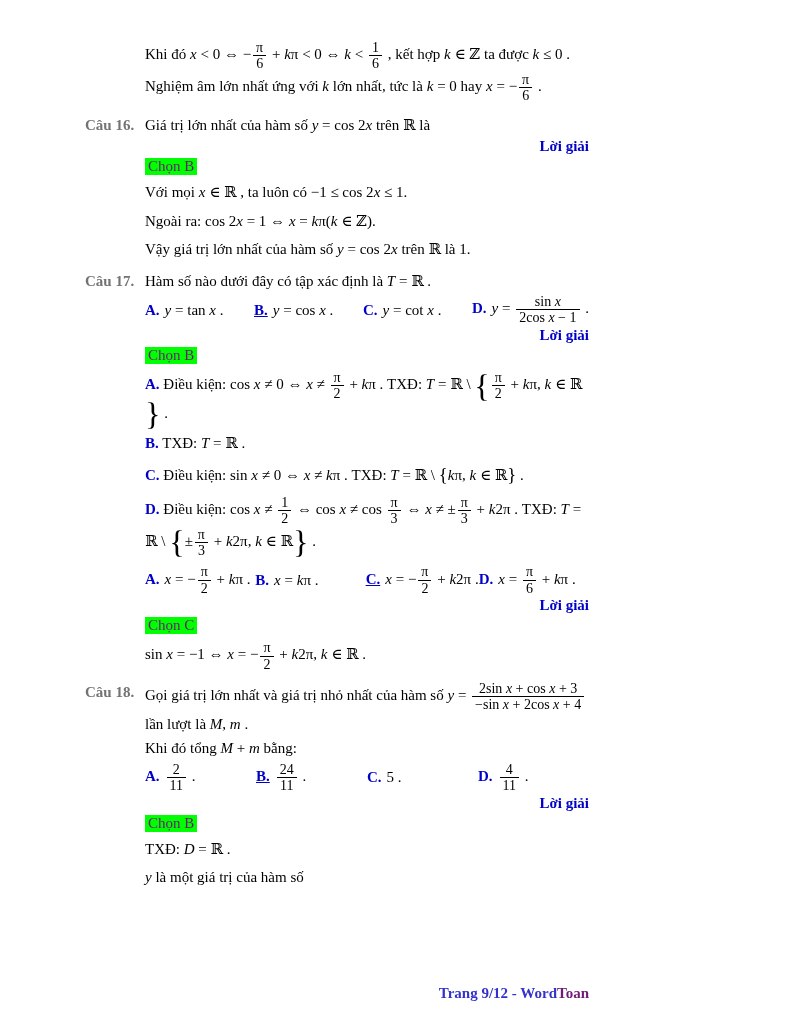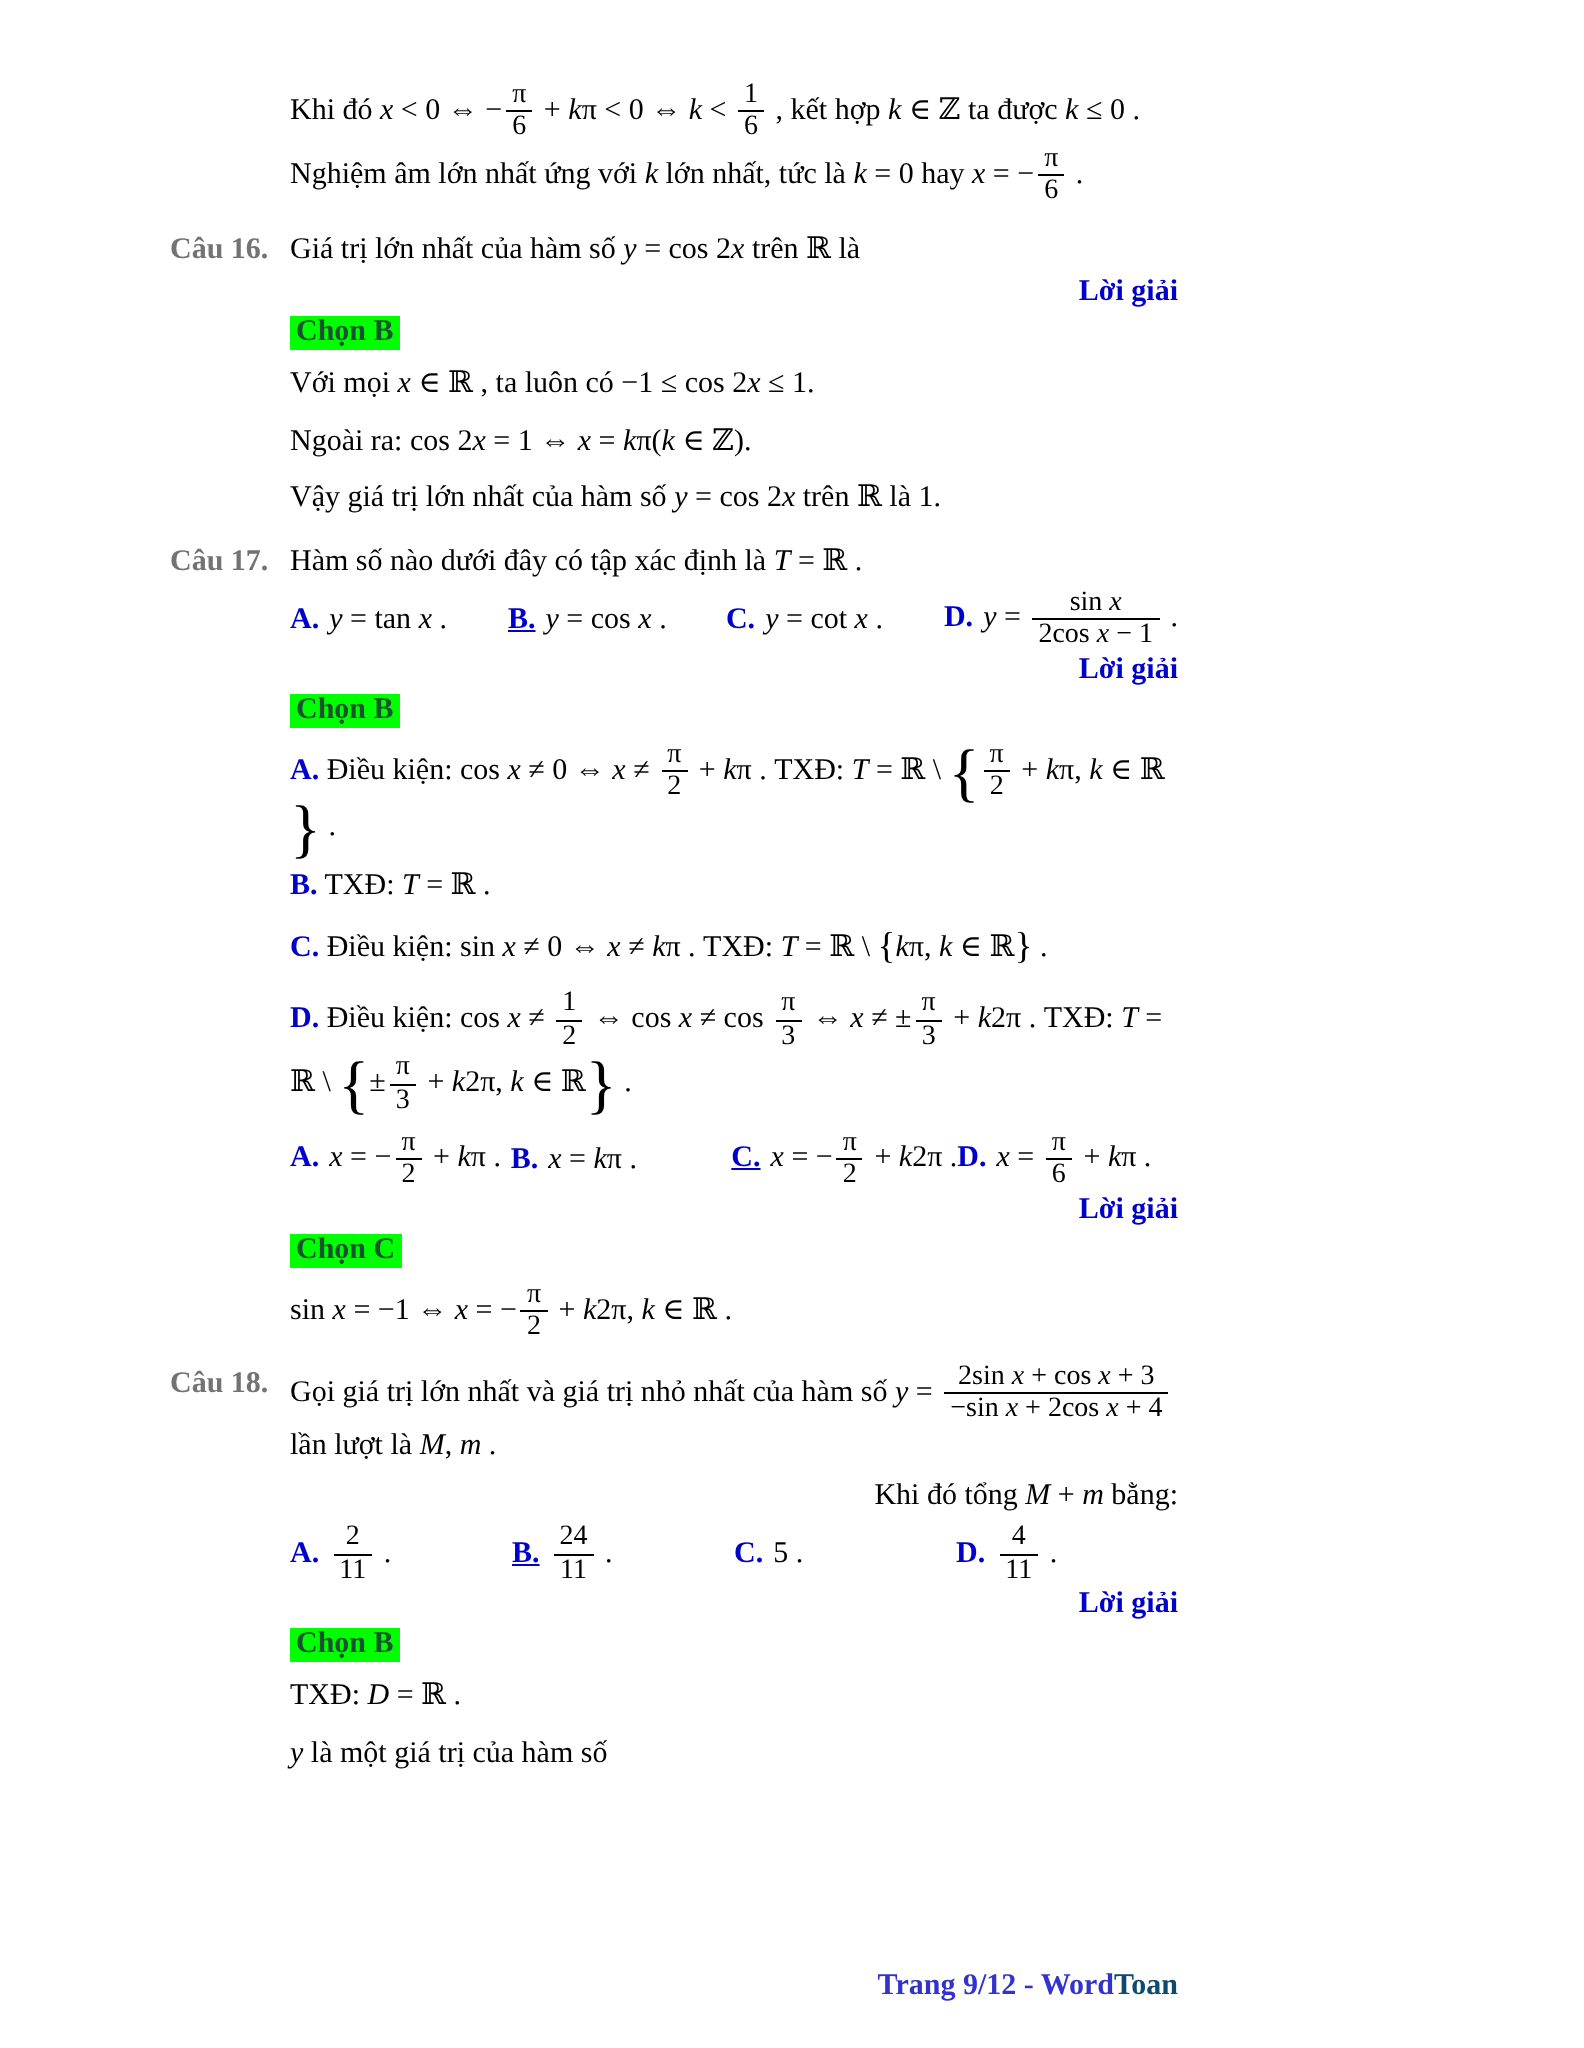"Chọn B" .chon { color: #14532d -> #701a75; font-weight: bold -> normal }
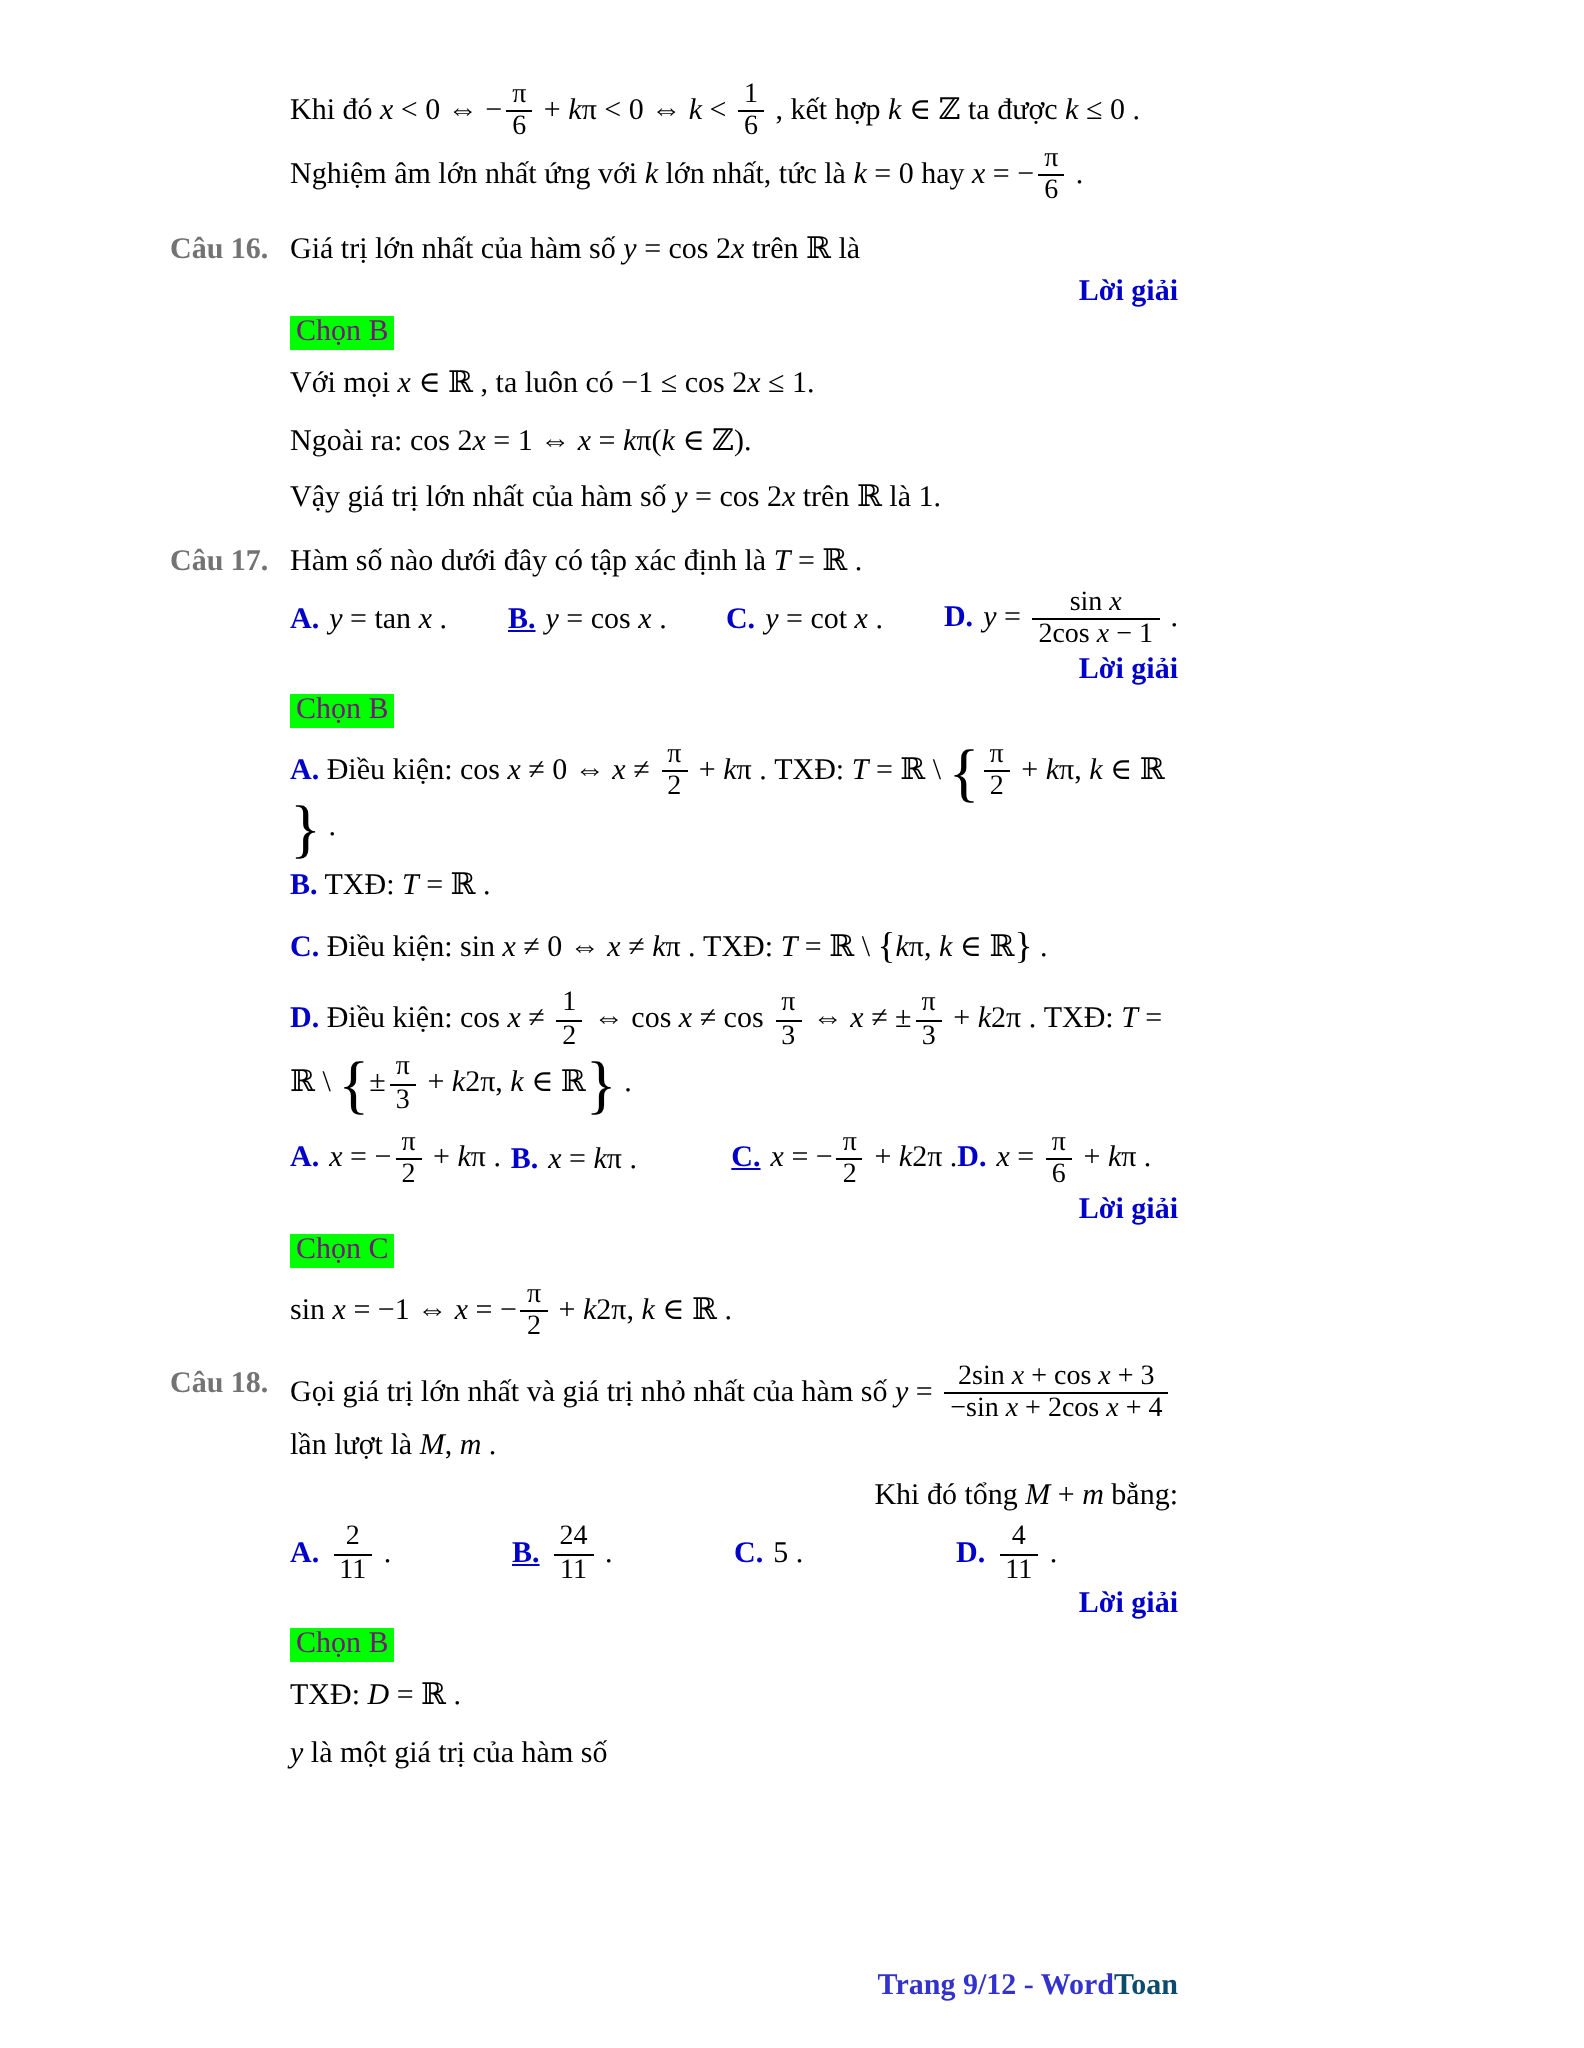"Khi đó tổng M +" p.par { text-align: right -> none }
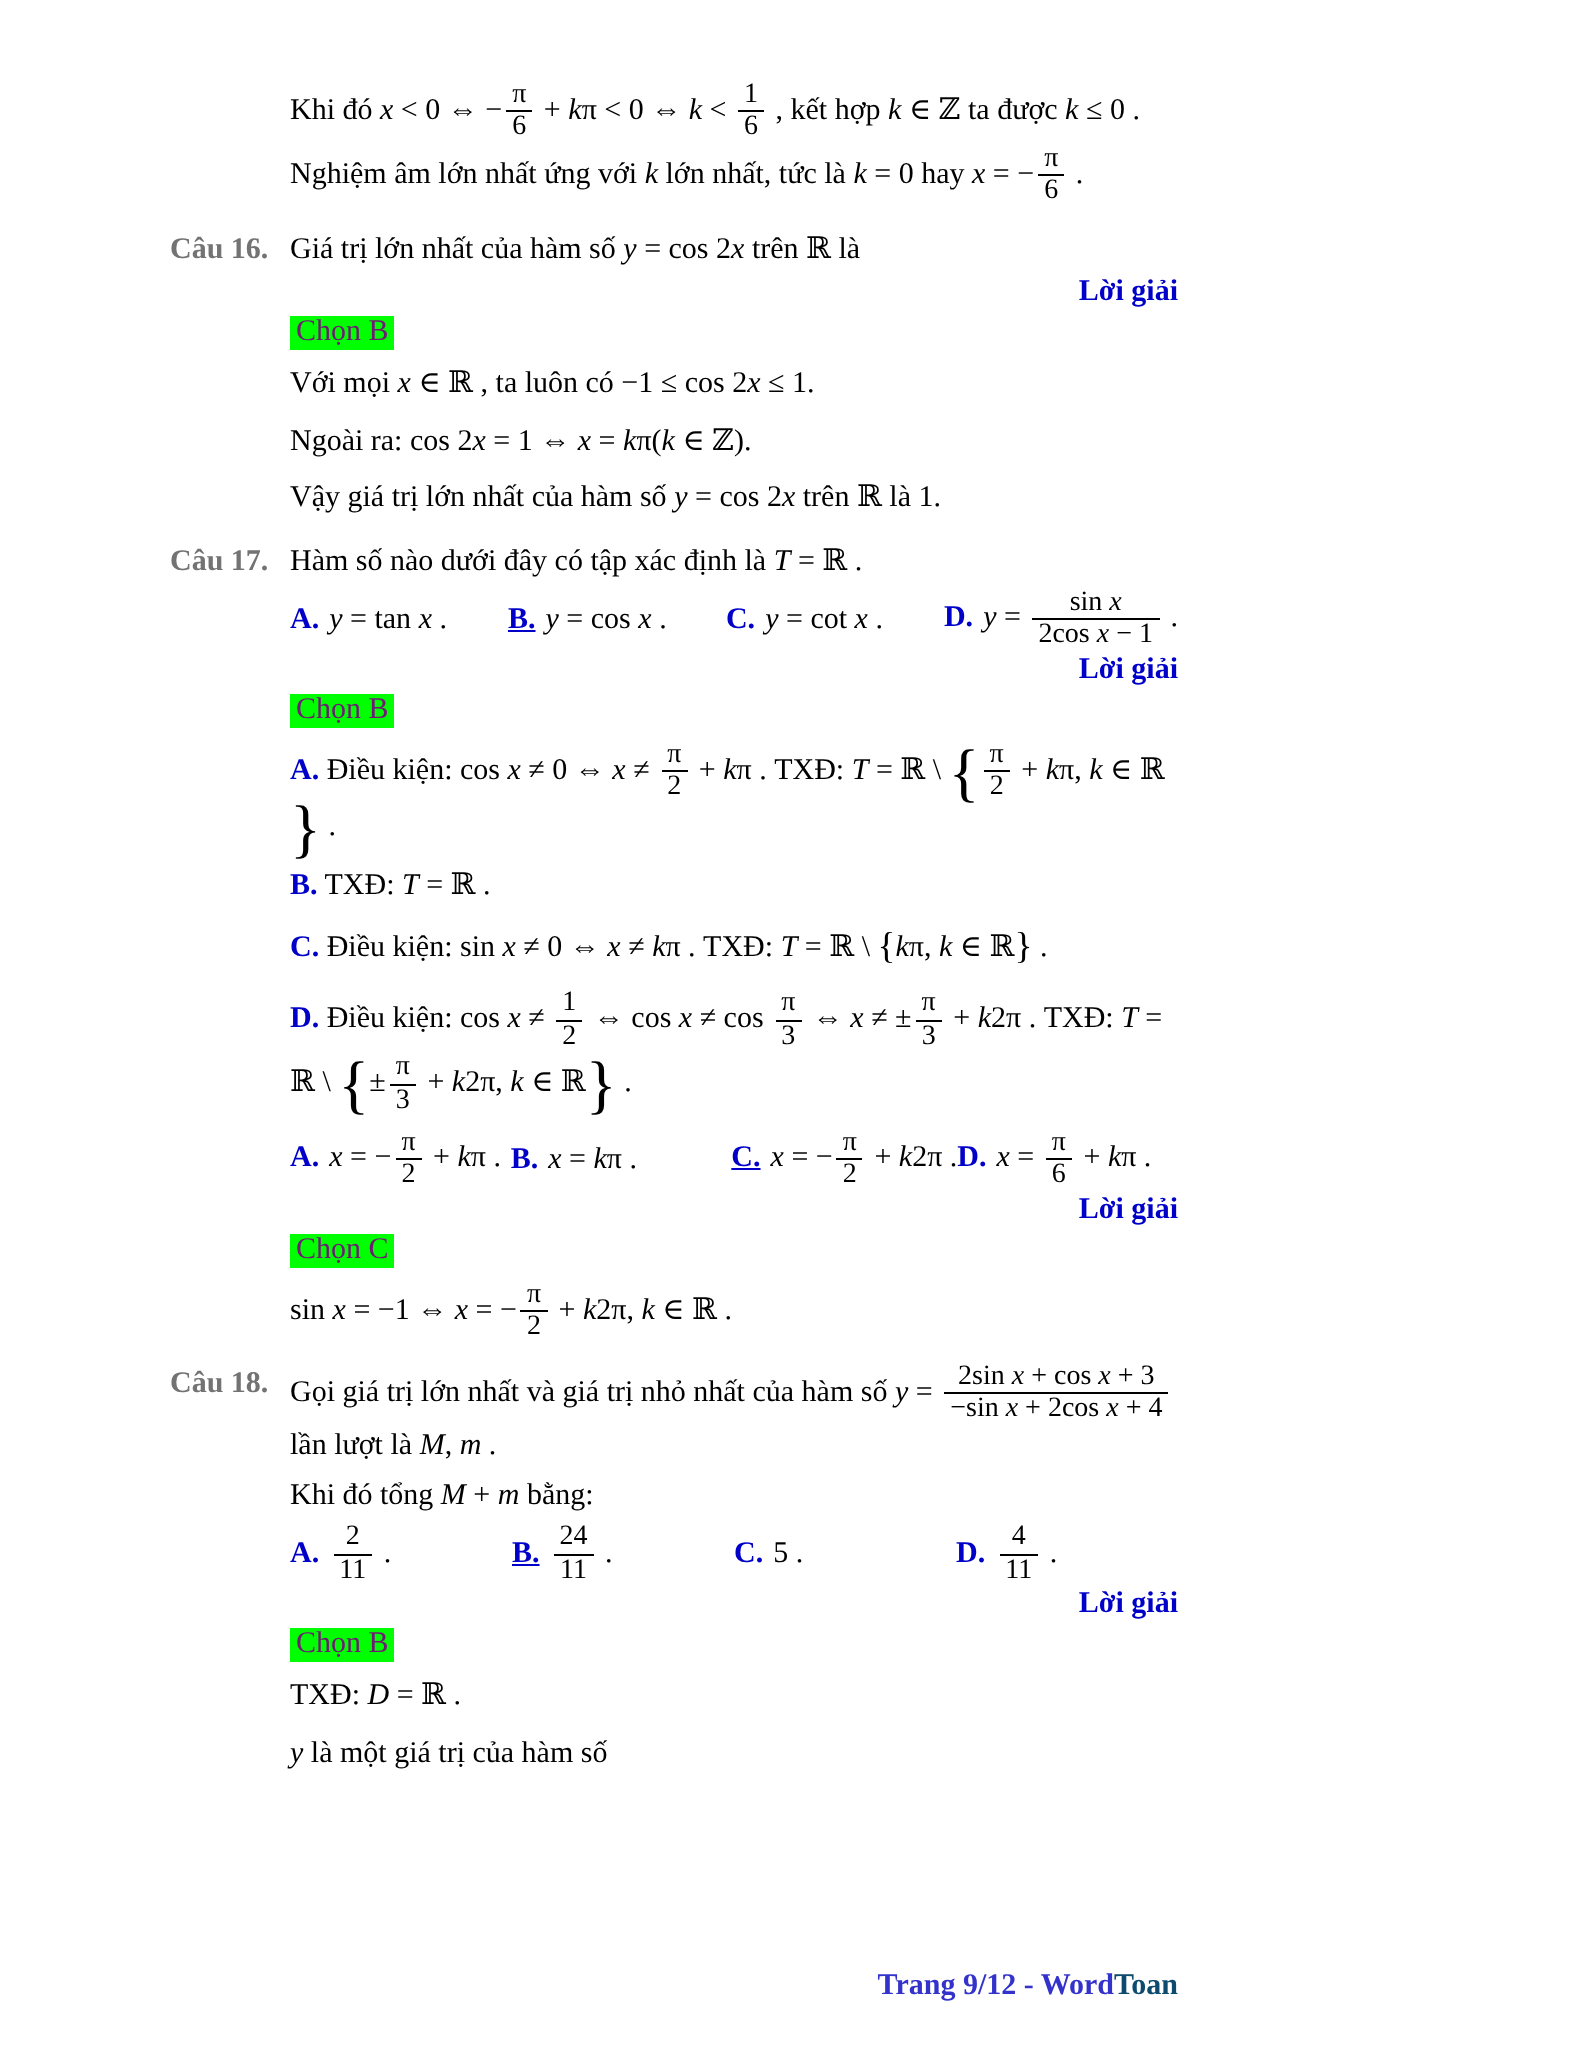"Toan" .fred { color: #0c4a6e -> #701a75 }
